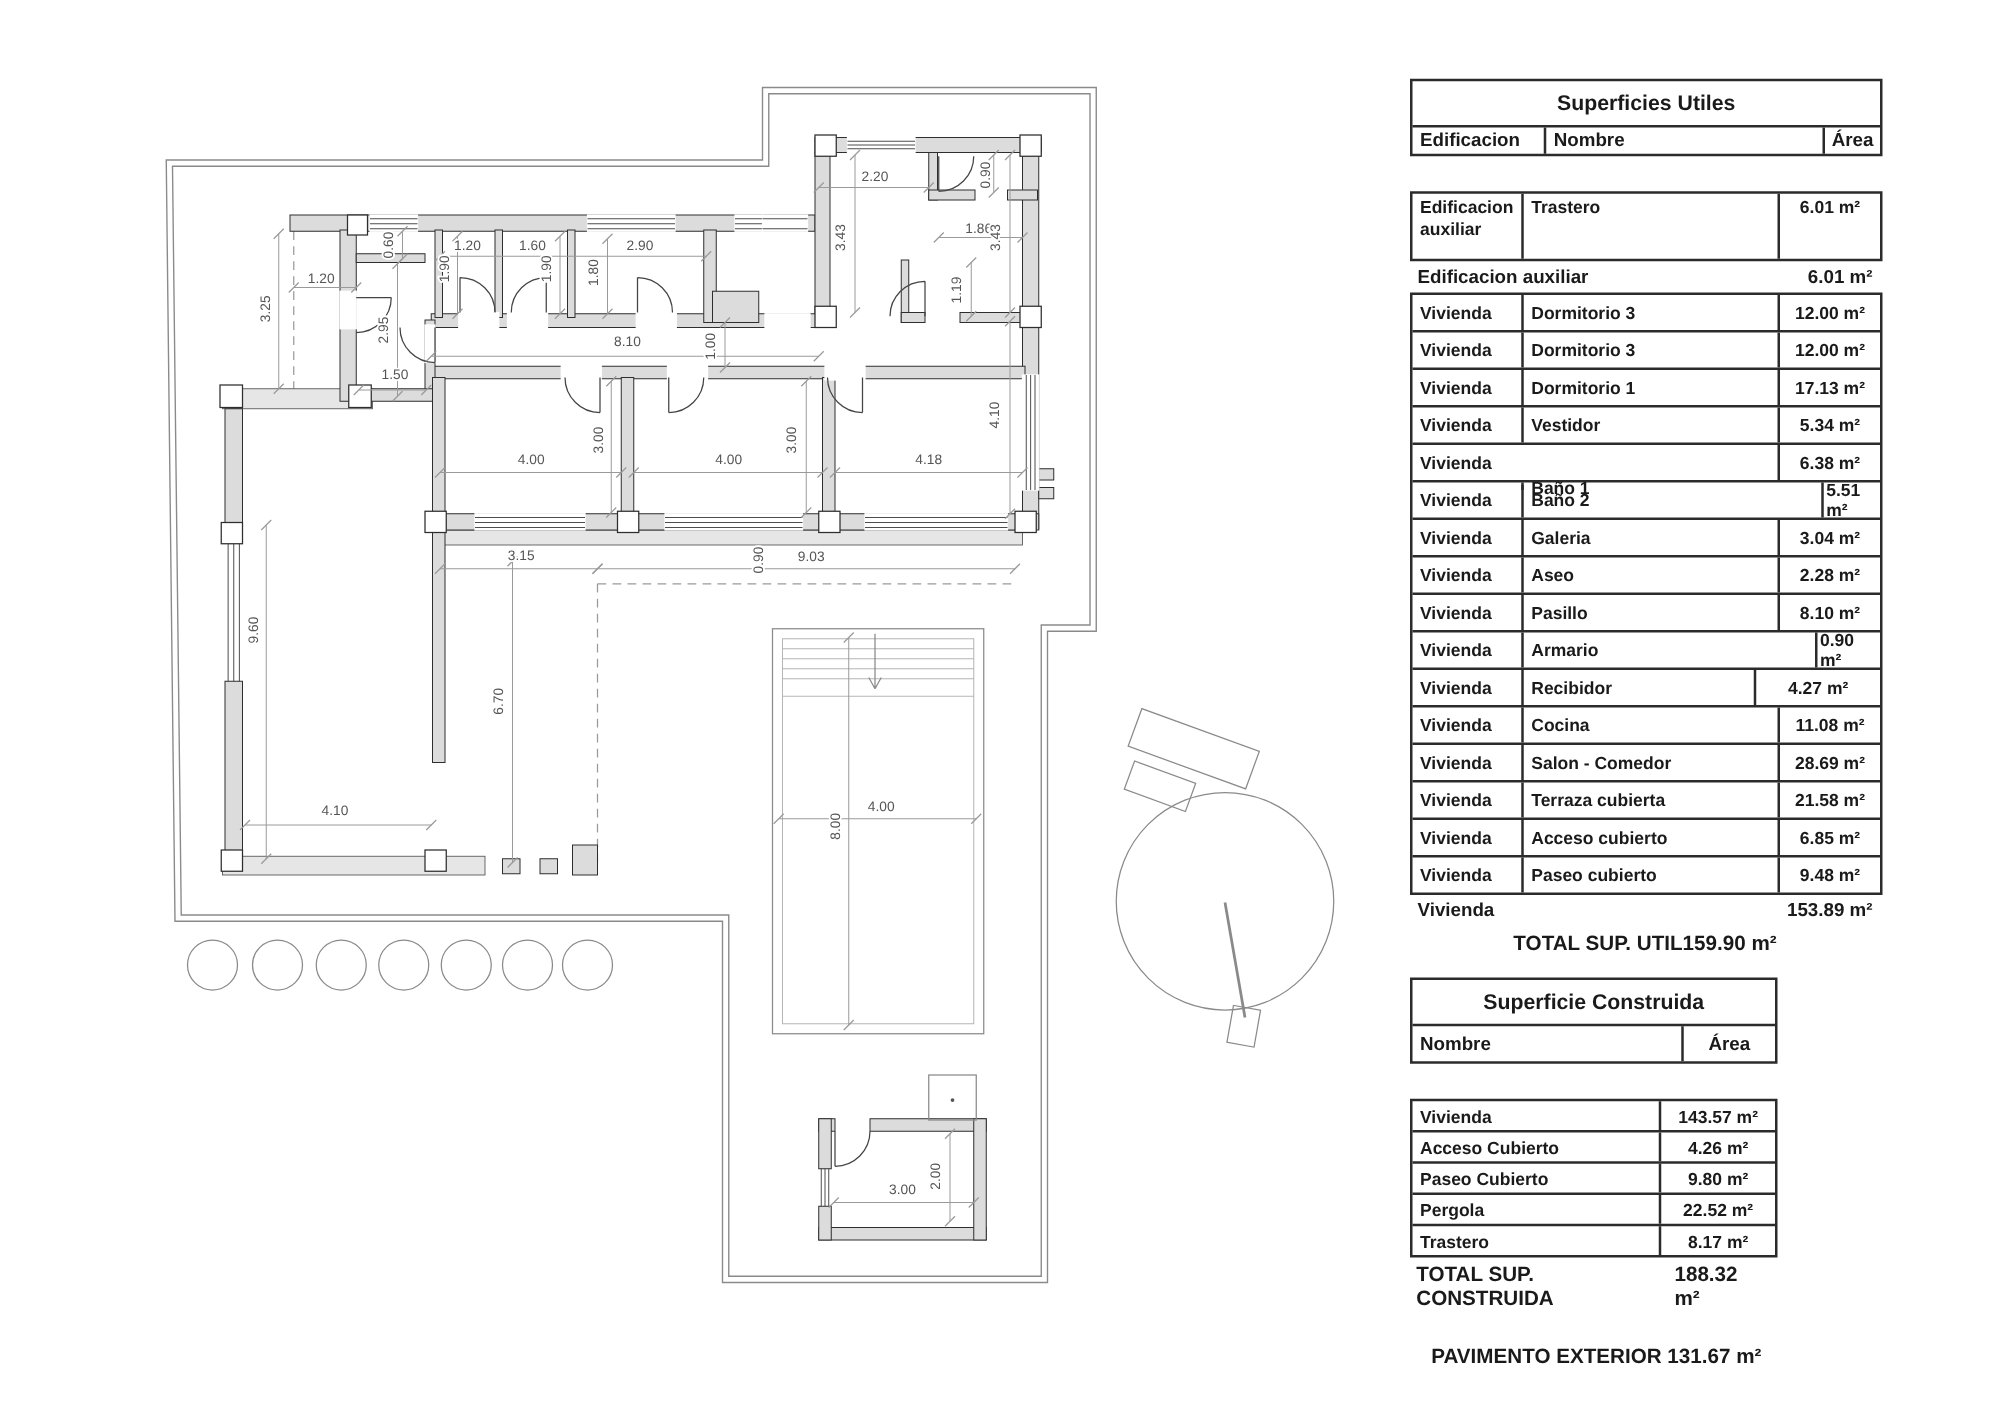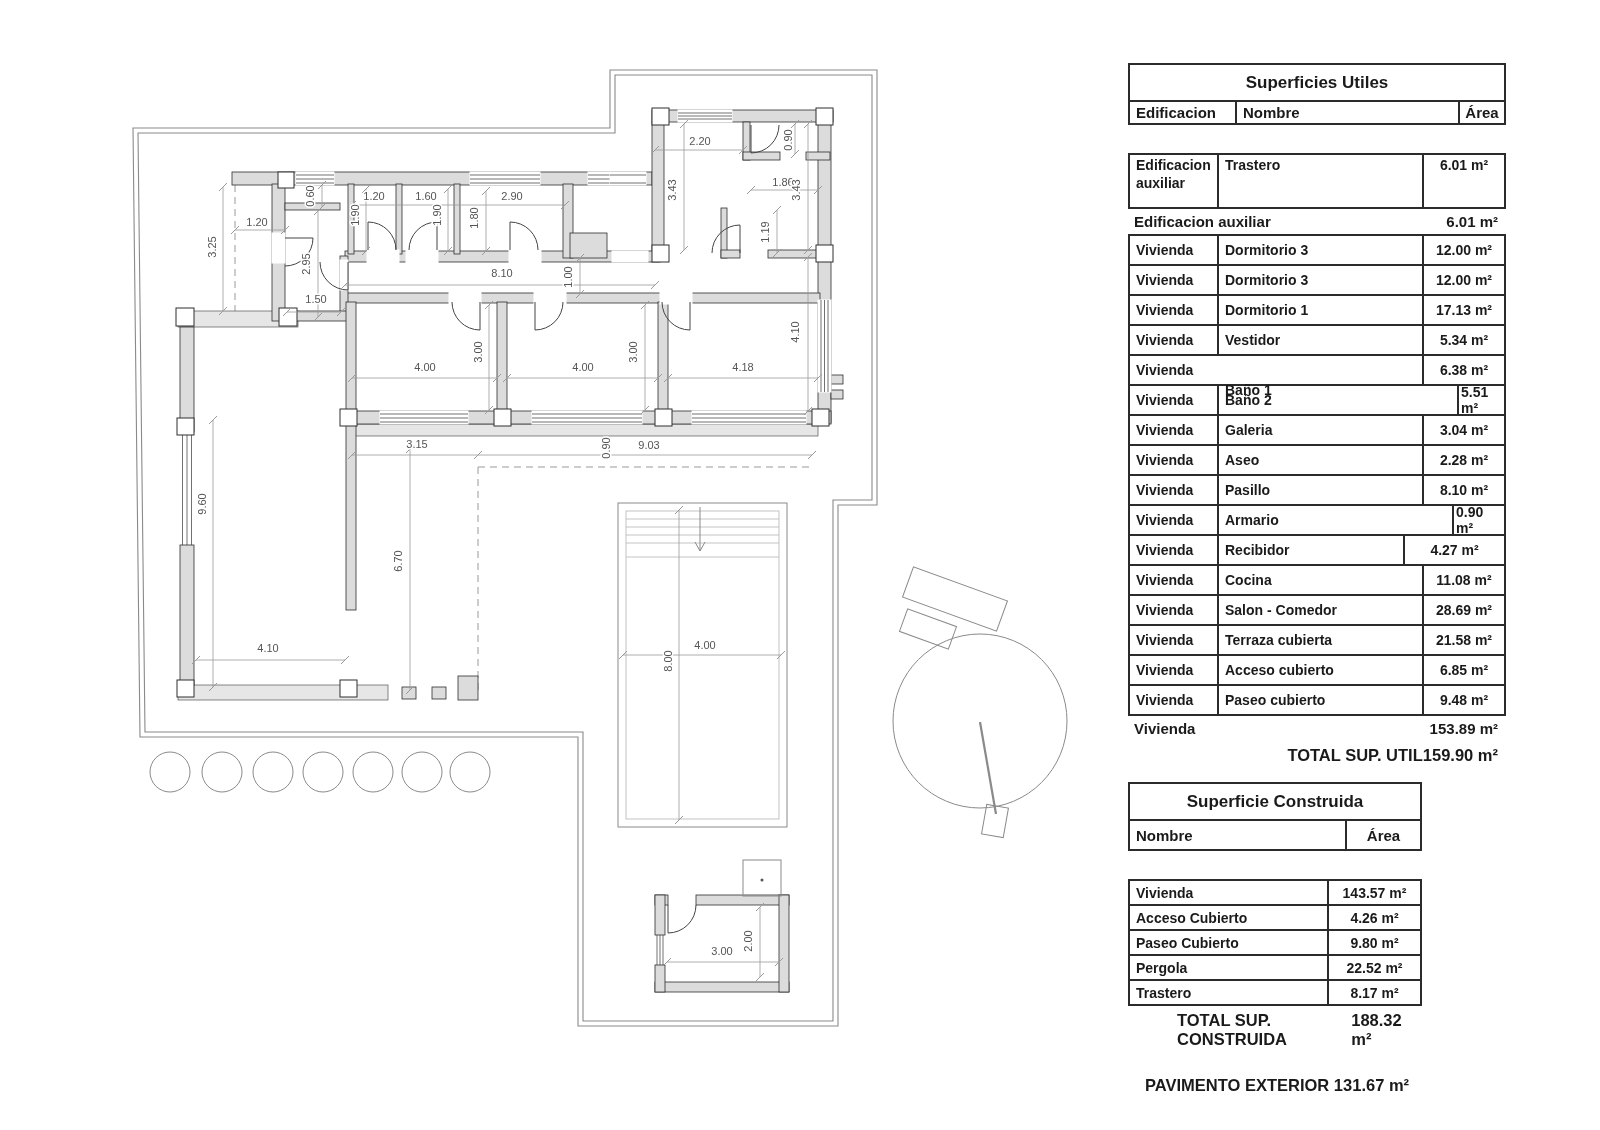"TOTAL SUP. UTIL" .tot { justify-content: flex-end -> center; margin-left: 44px -> none }
